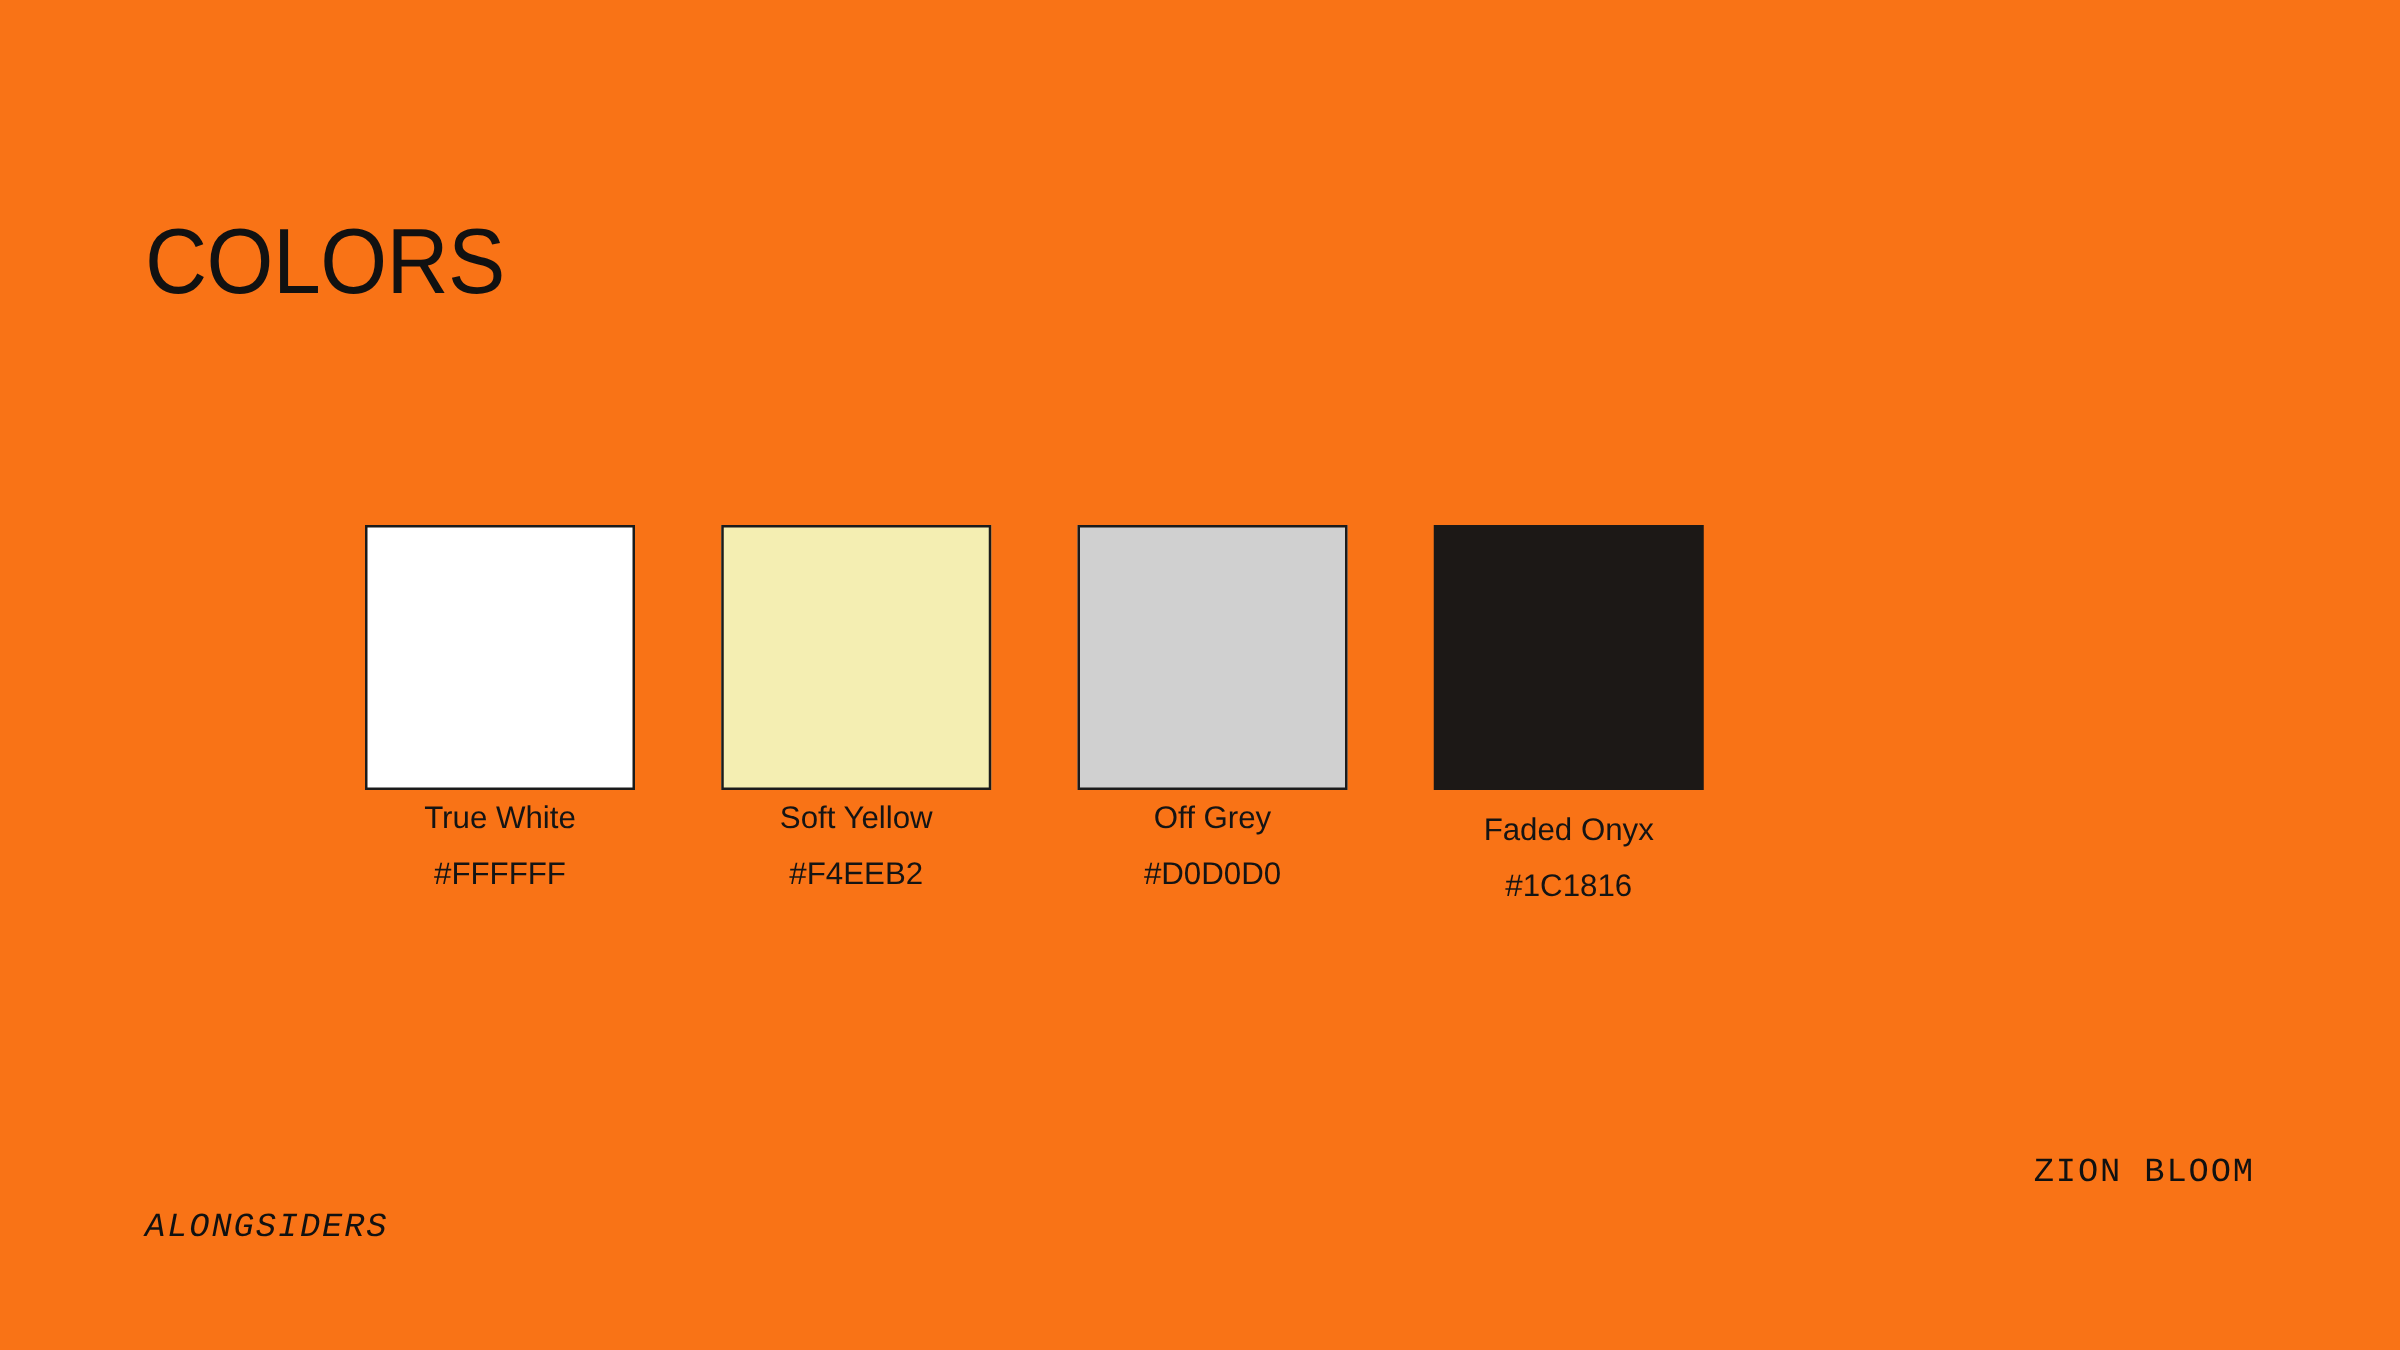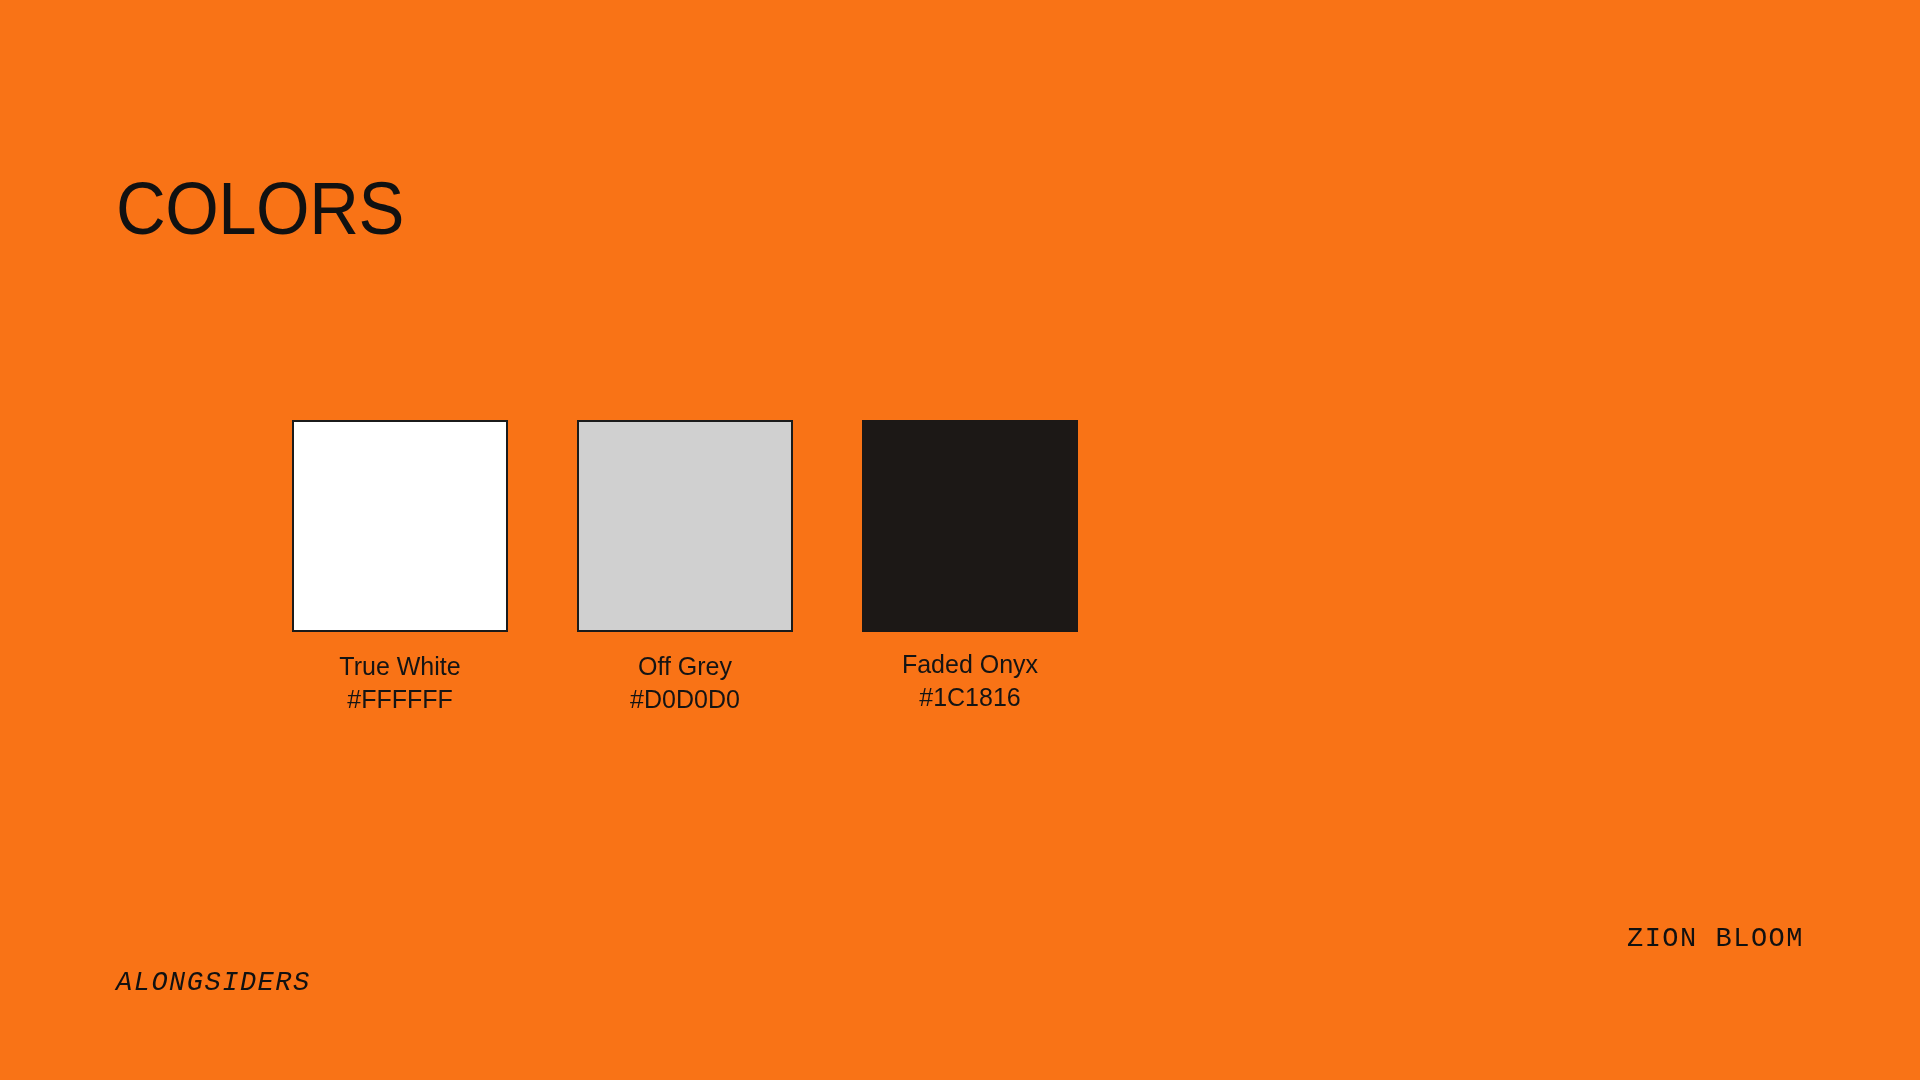"True White" .caption { top: 230px -> 218px }
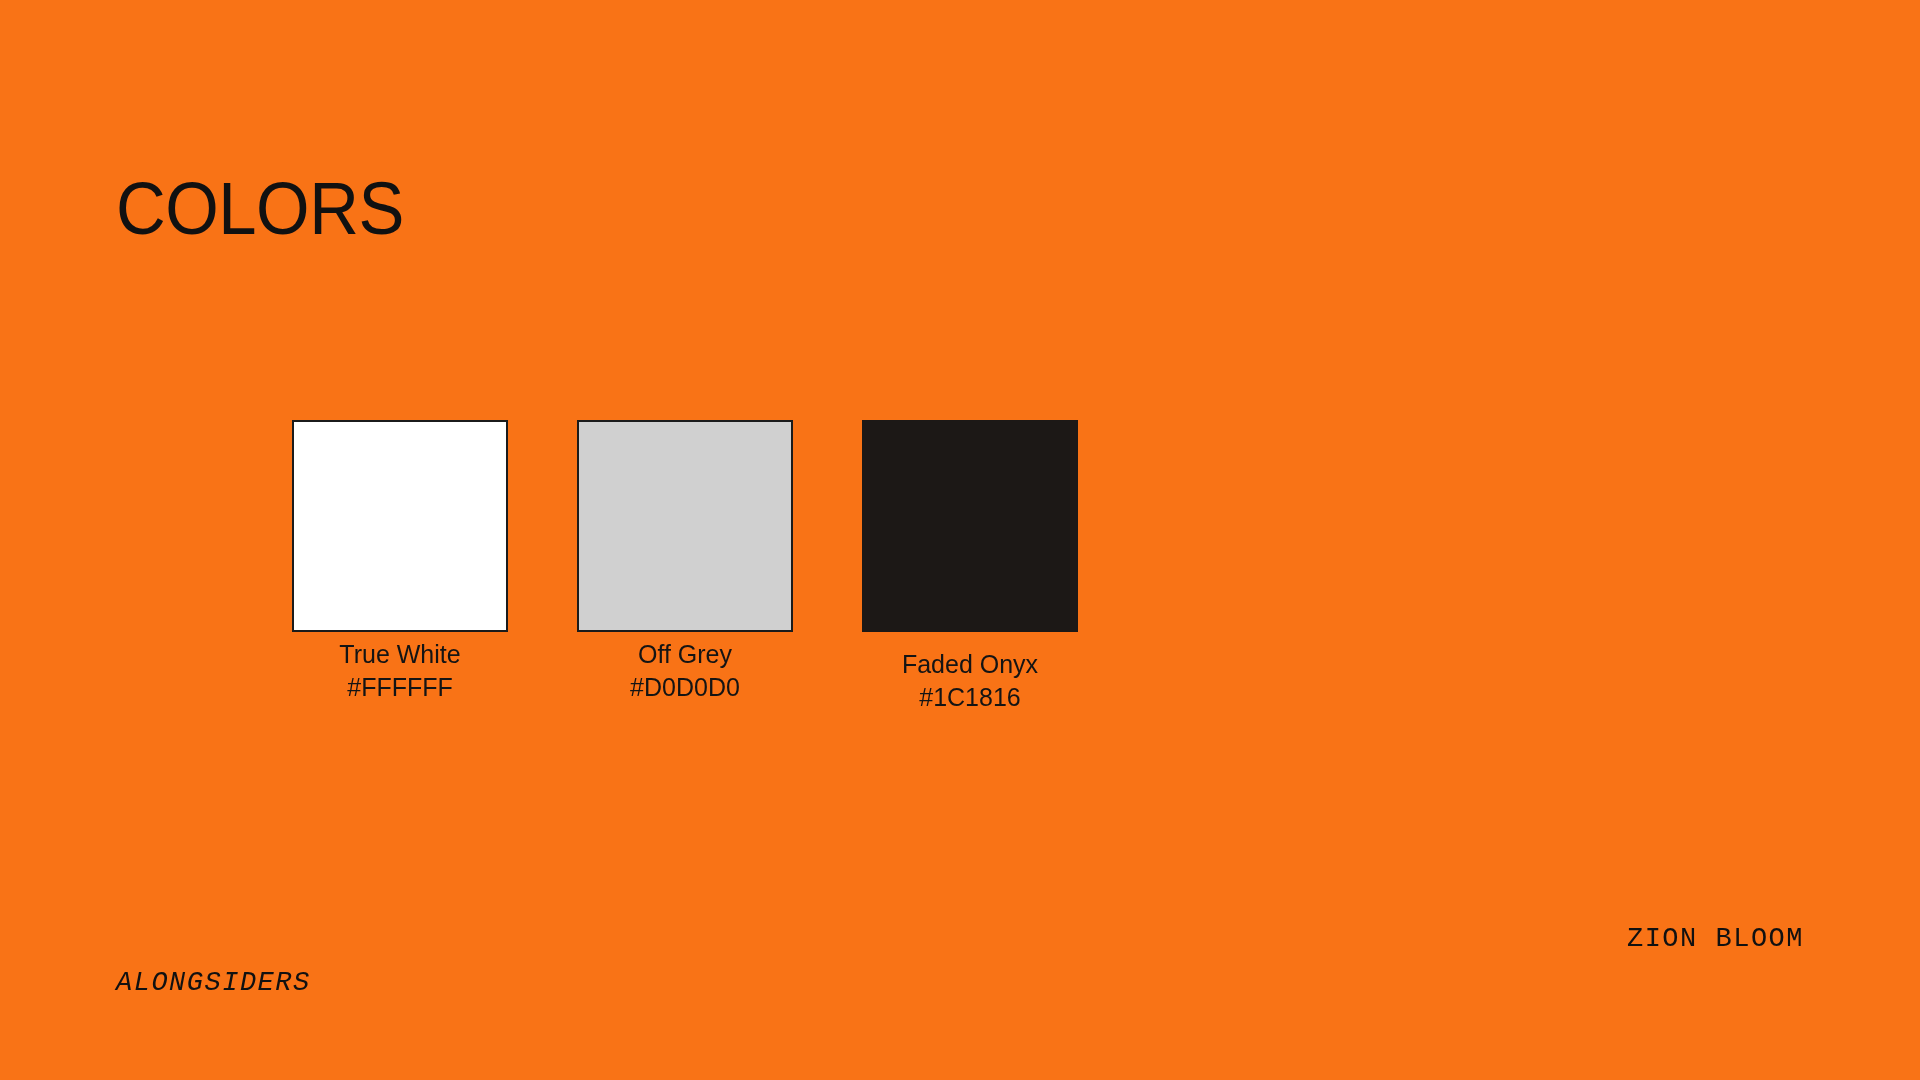"Soft Yellow" div.swatch-cell { html: none -> <div> <div></div> <div> <span>Soft Yellow</span> <span>#F4EEB2</span> </div> </div> }
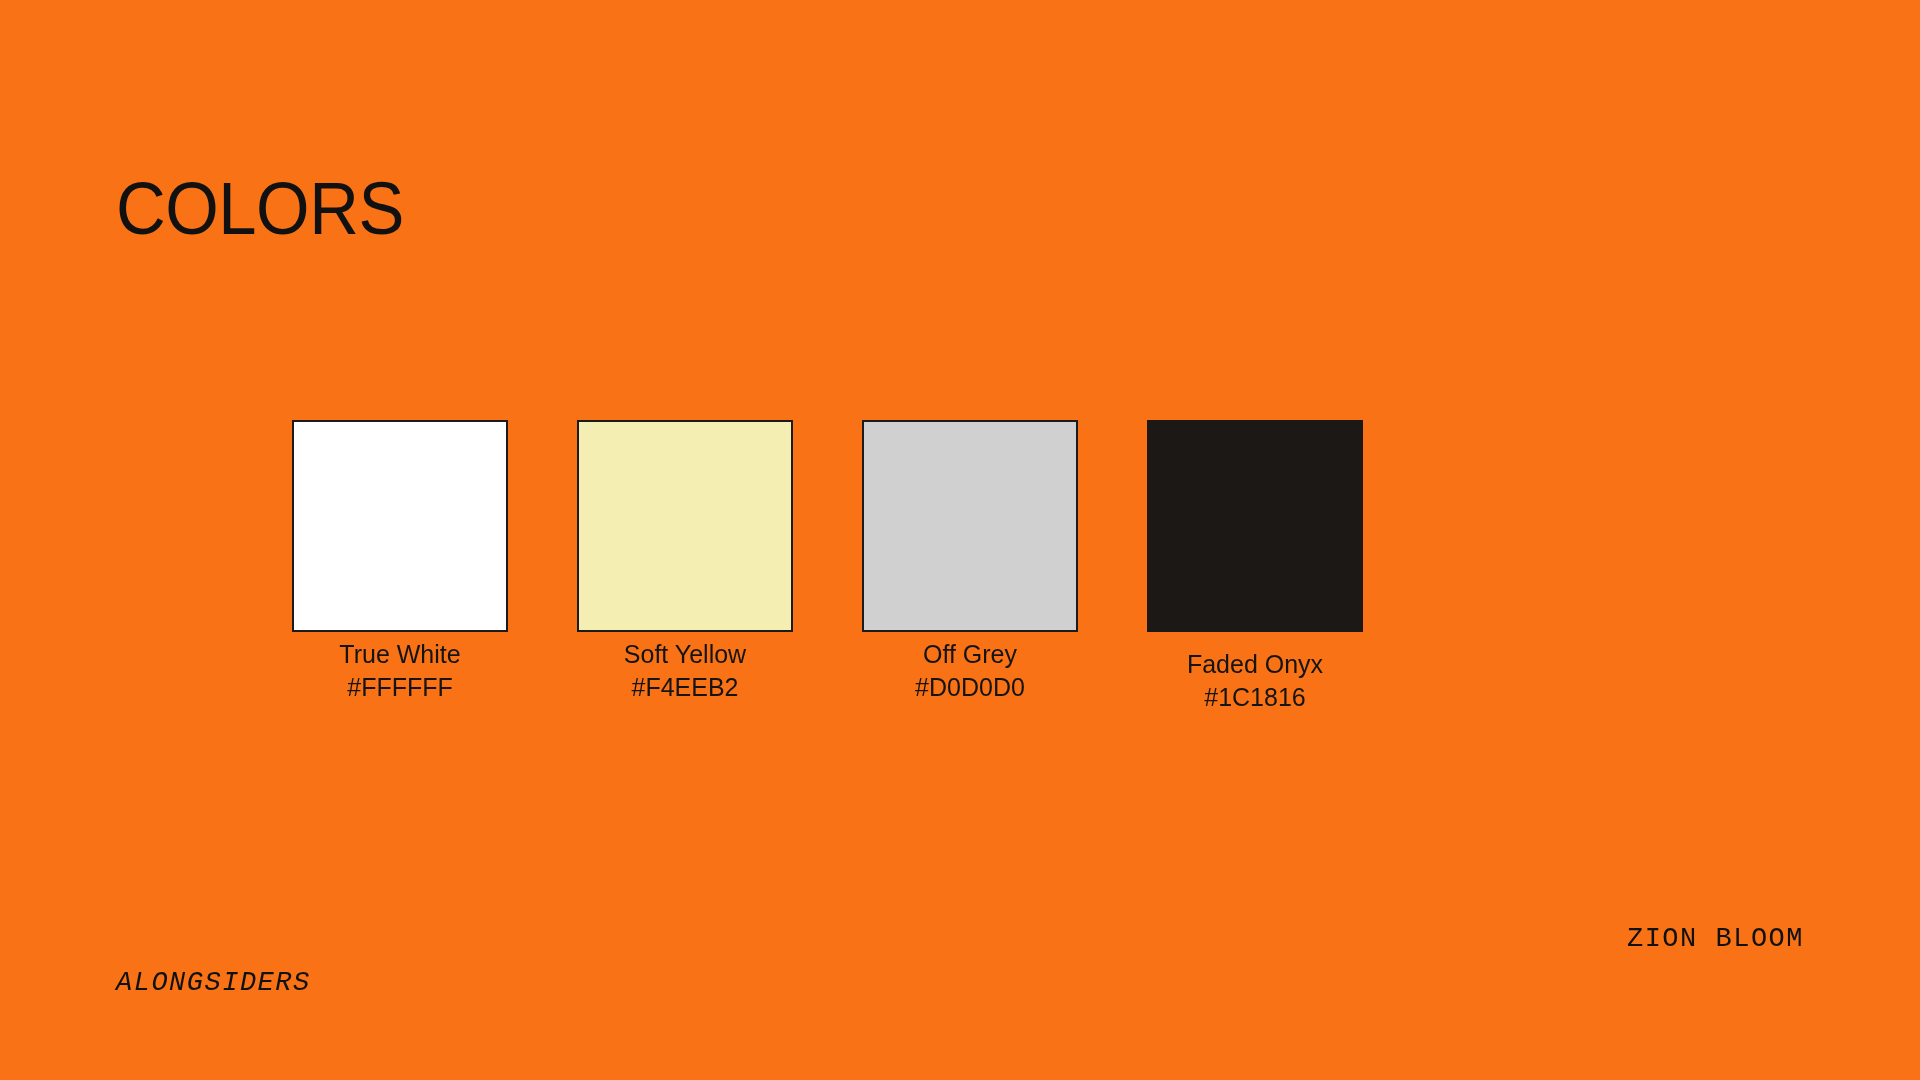"#FFFFFF" .caption .hex { margin-top: none -> 12px }
